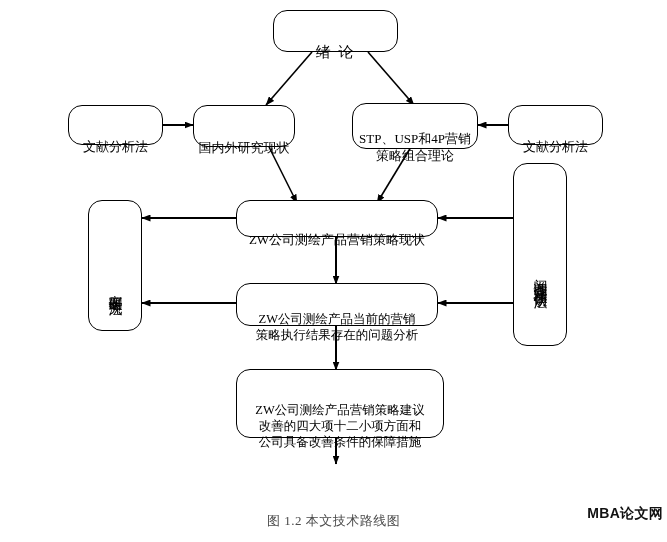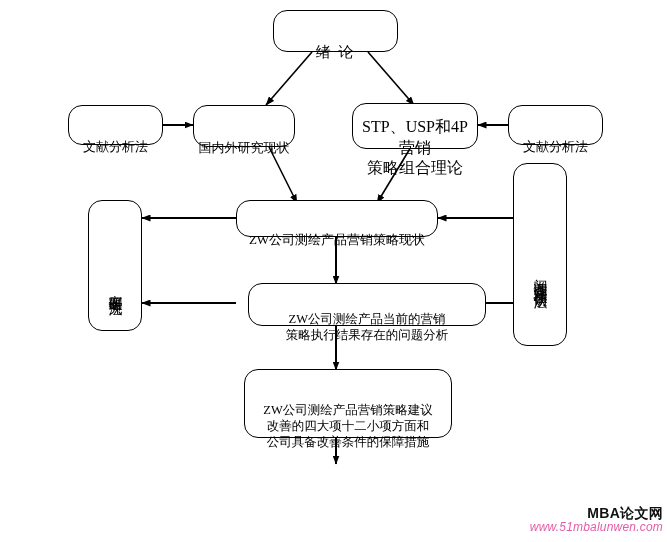"STP、USP和4P营销" div.node-box { font-size: 16px -> 13px }
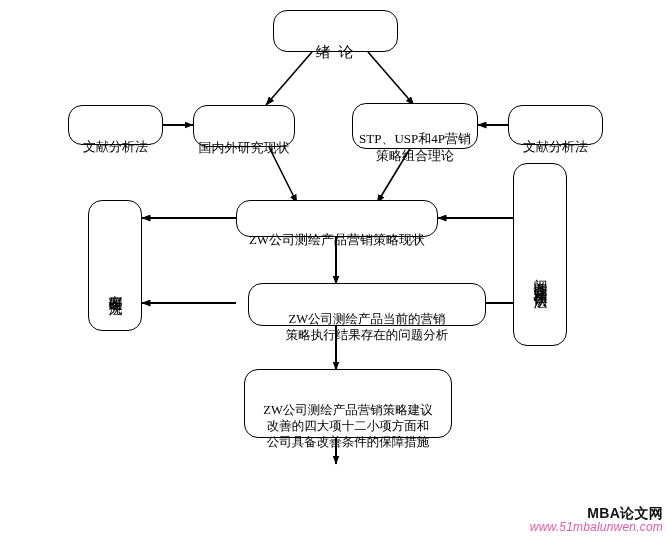"ZW公司测绘产品当前的营销" div.node-box { left: 248px -> 236px; width: 238px -> 202px }
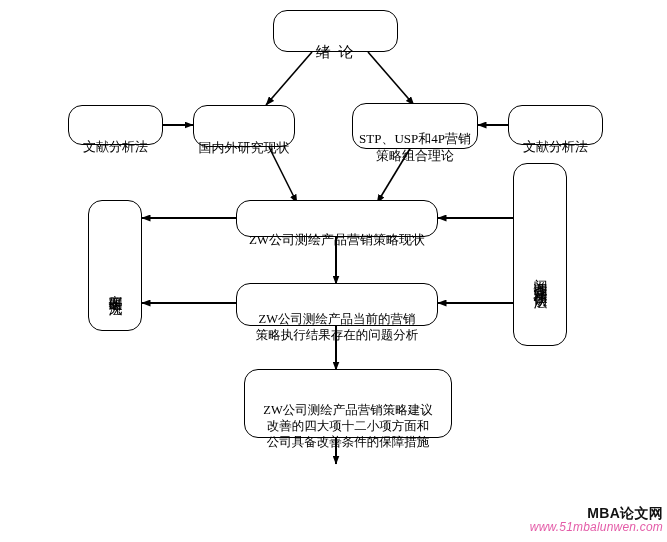"ZW公司测绘产品营销策略建议" div.node-box { left: 244px -> 236px }
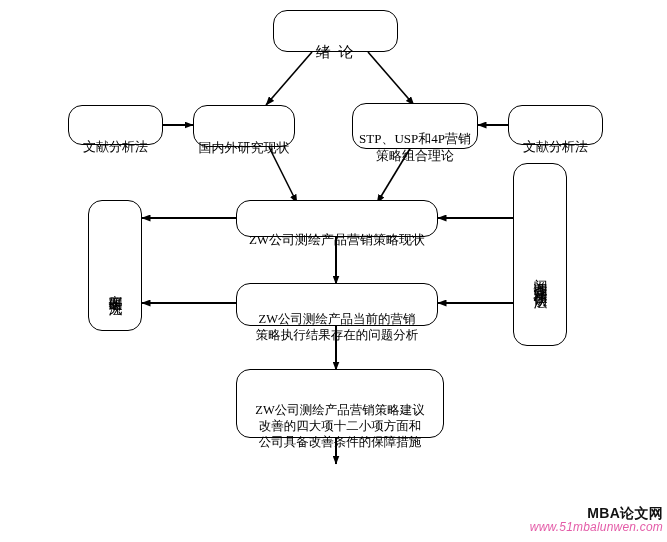"图 1.2 本文技术路线图" div { html: none -> <div>图 1.2 本文技术路线图</div> }
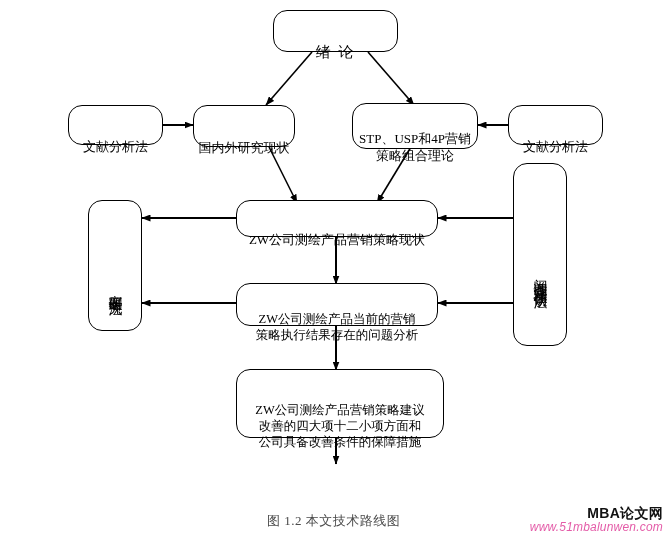"www.51mbalunwen.com" span { html: <span>www.51mbalunwen.com</span> -> none }
